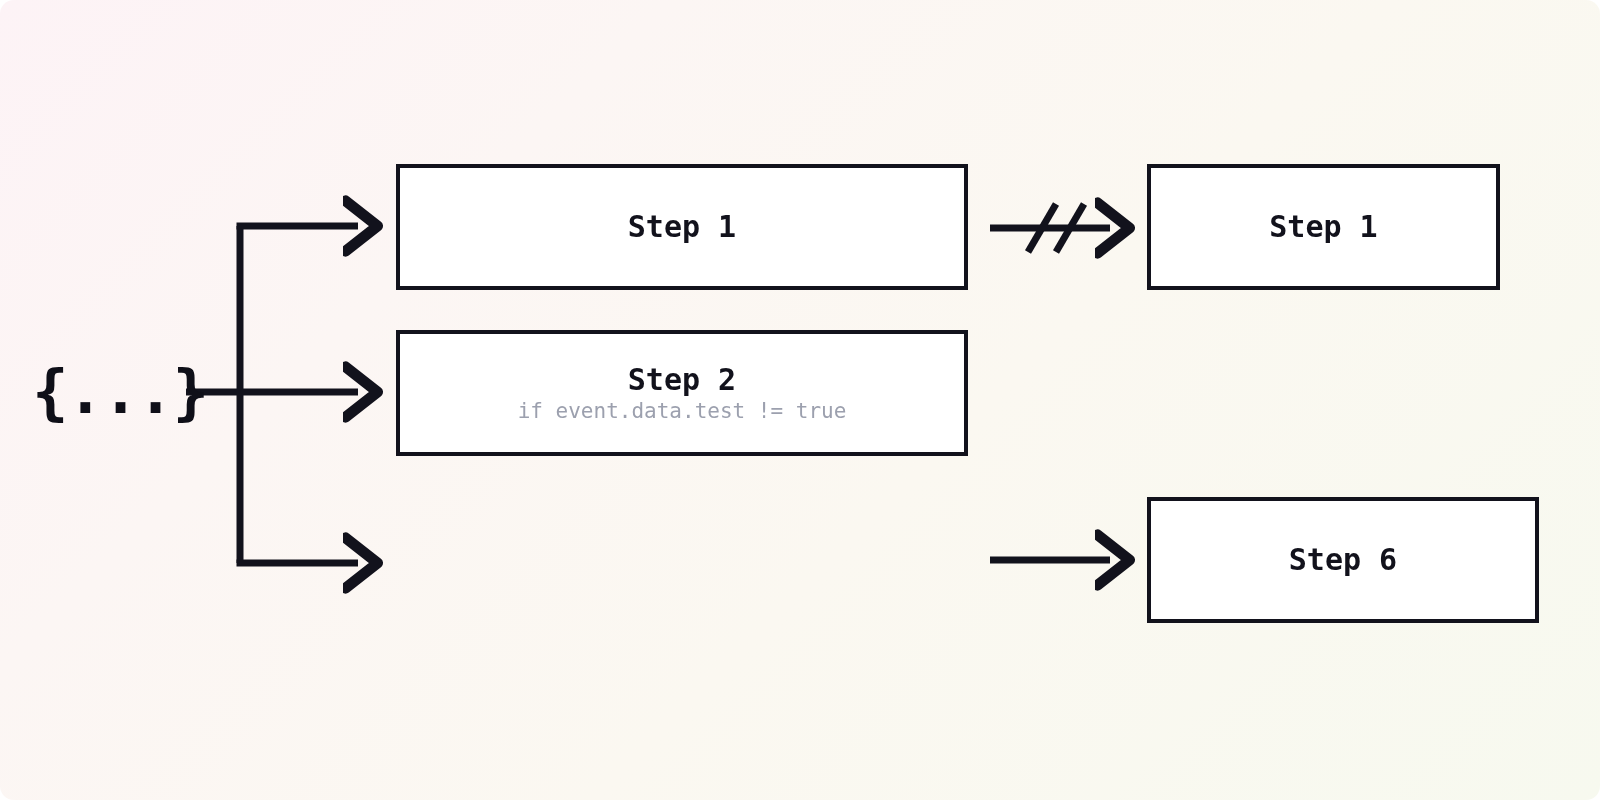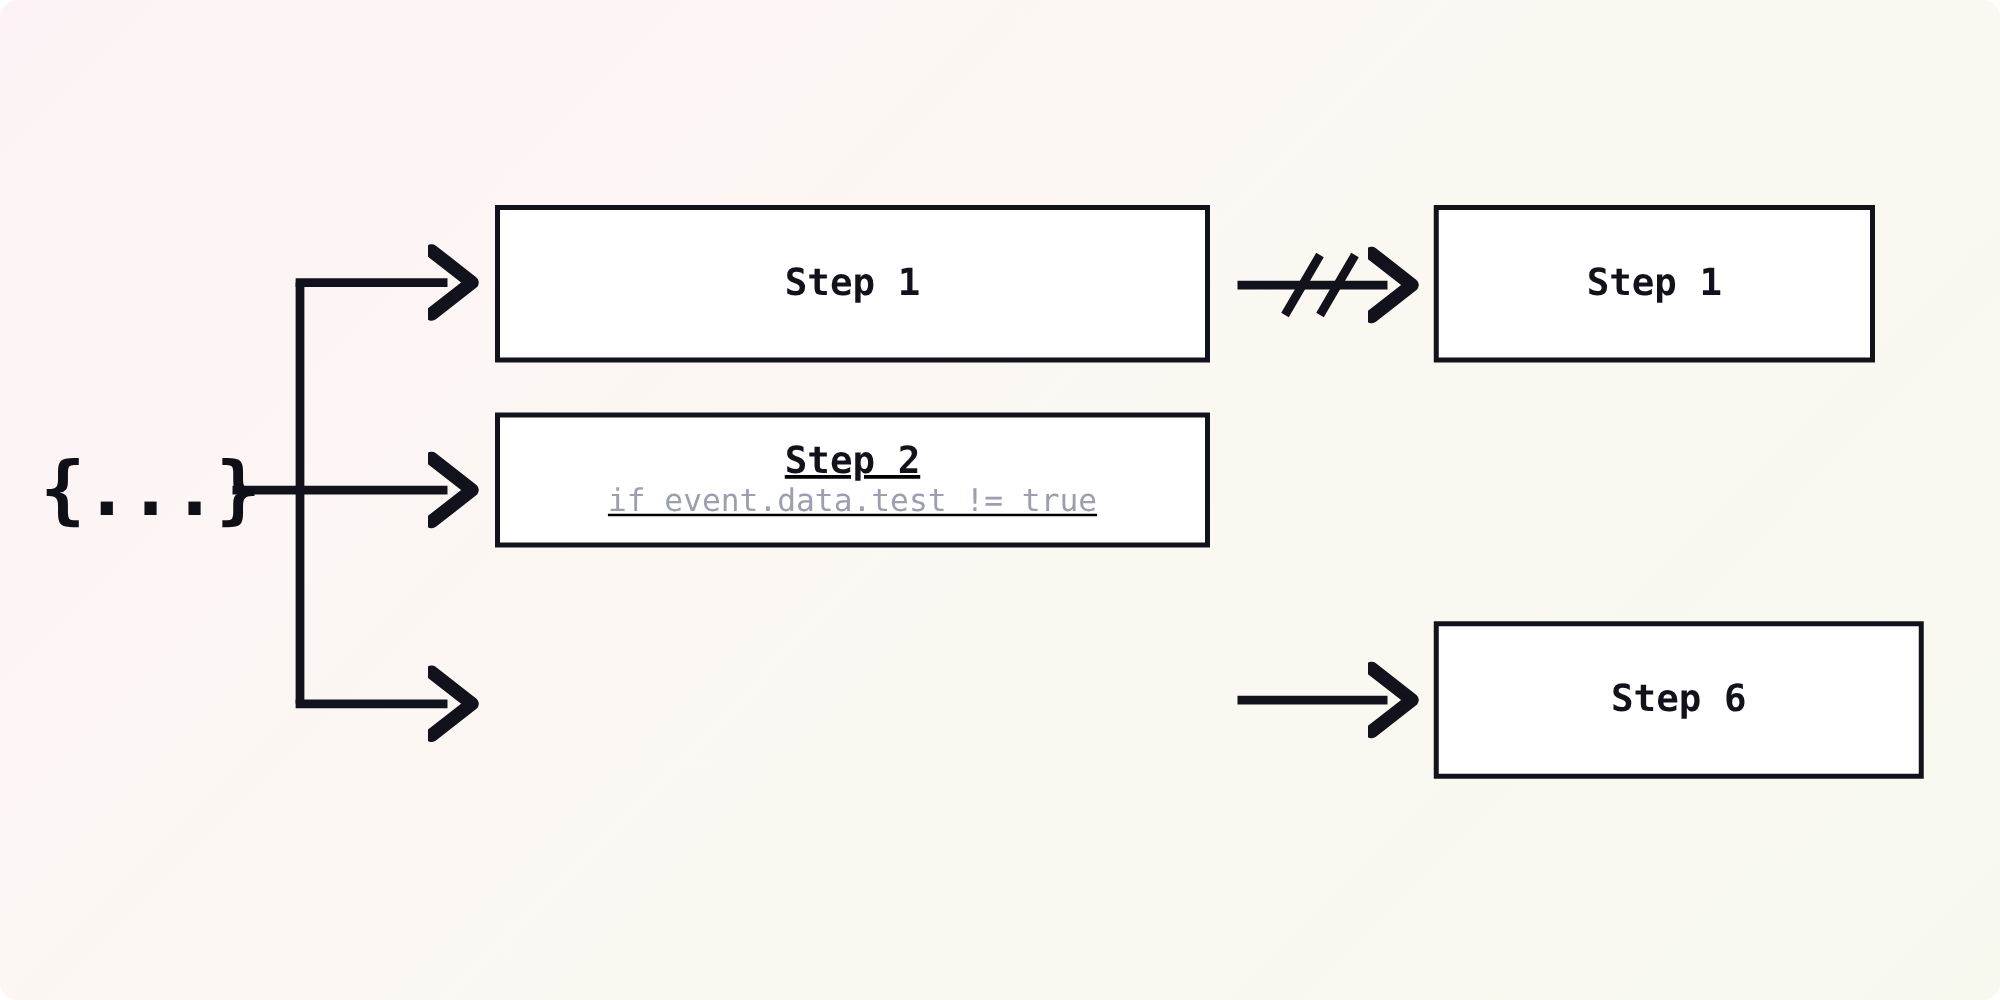"Step 2" div.step-box { height: 108px -> 126px; text-decoration: underline -> none }
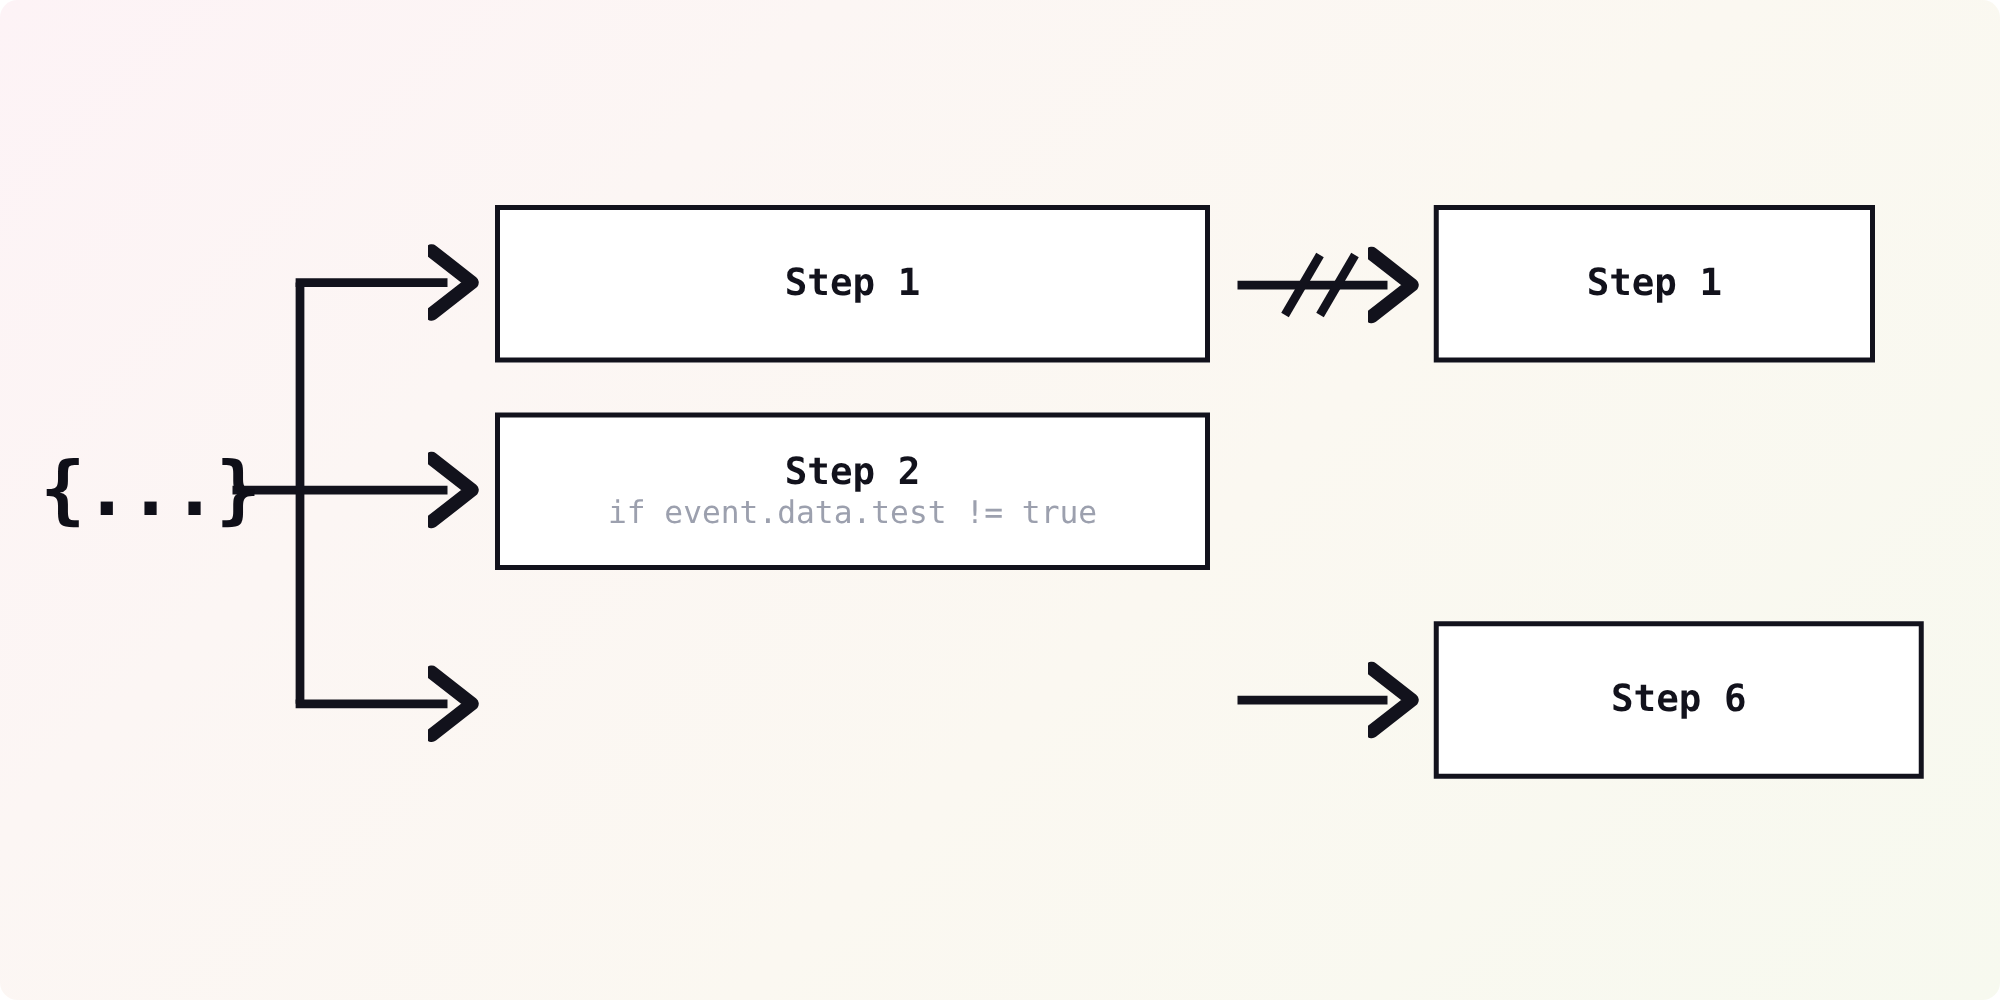"if event.data.test != true" .step-condition { font-size: 25px -> 21px }
